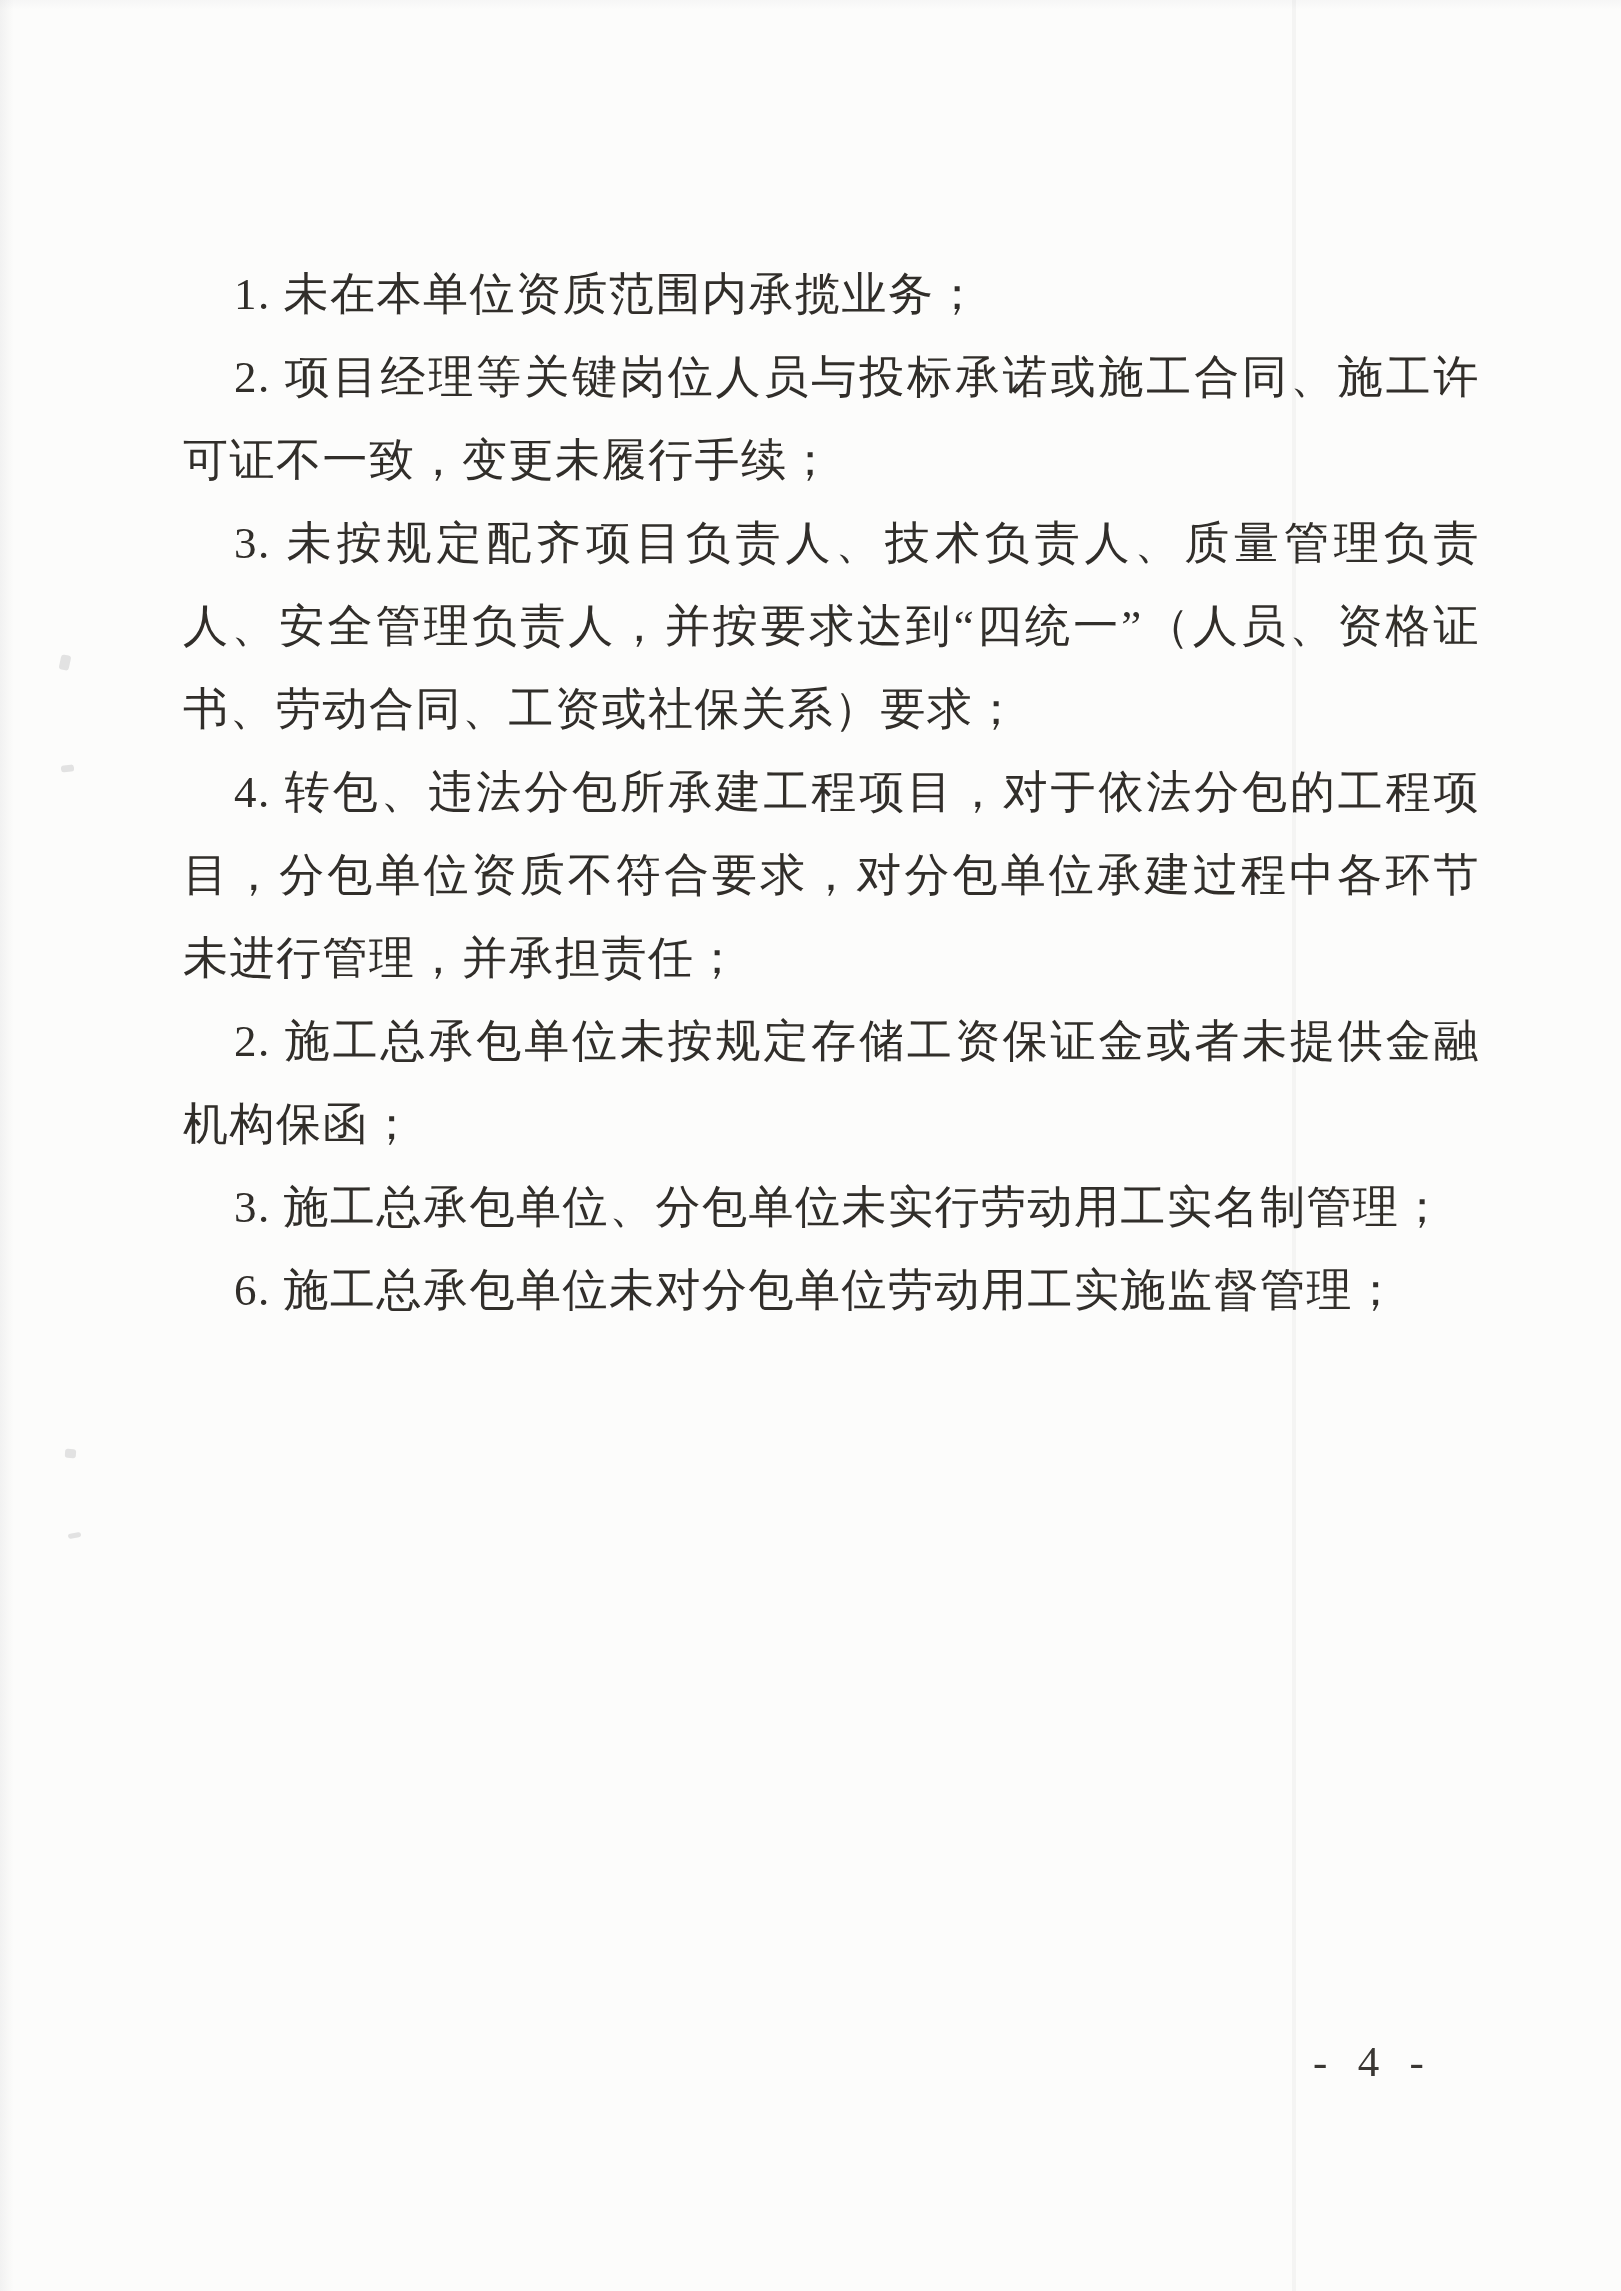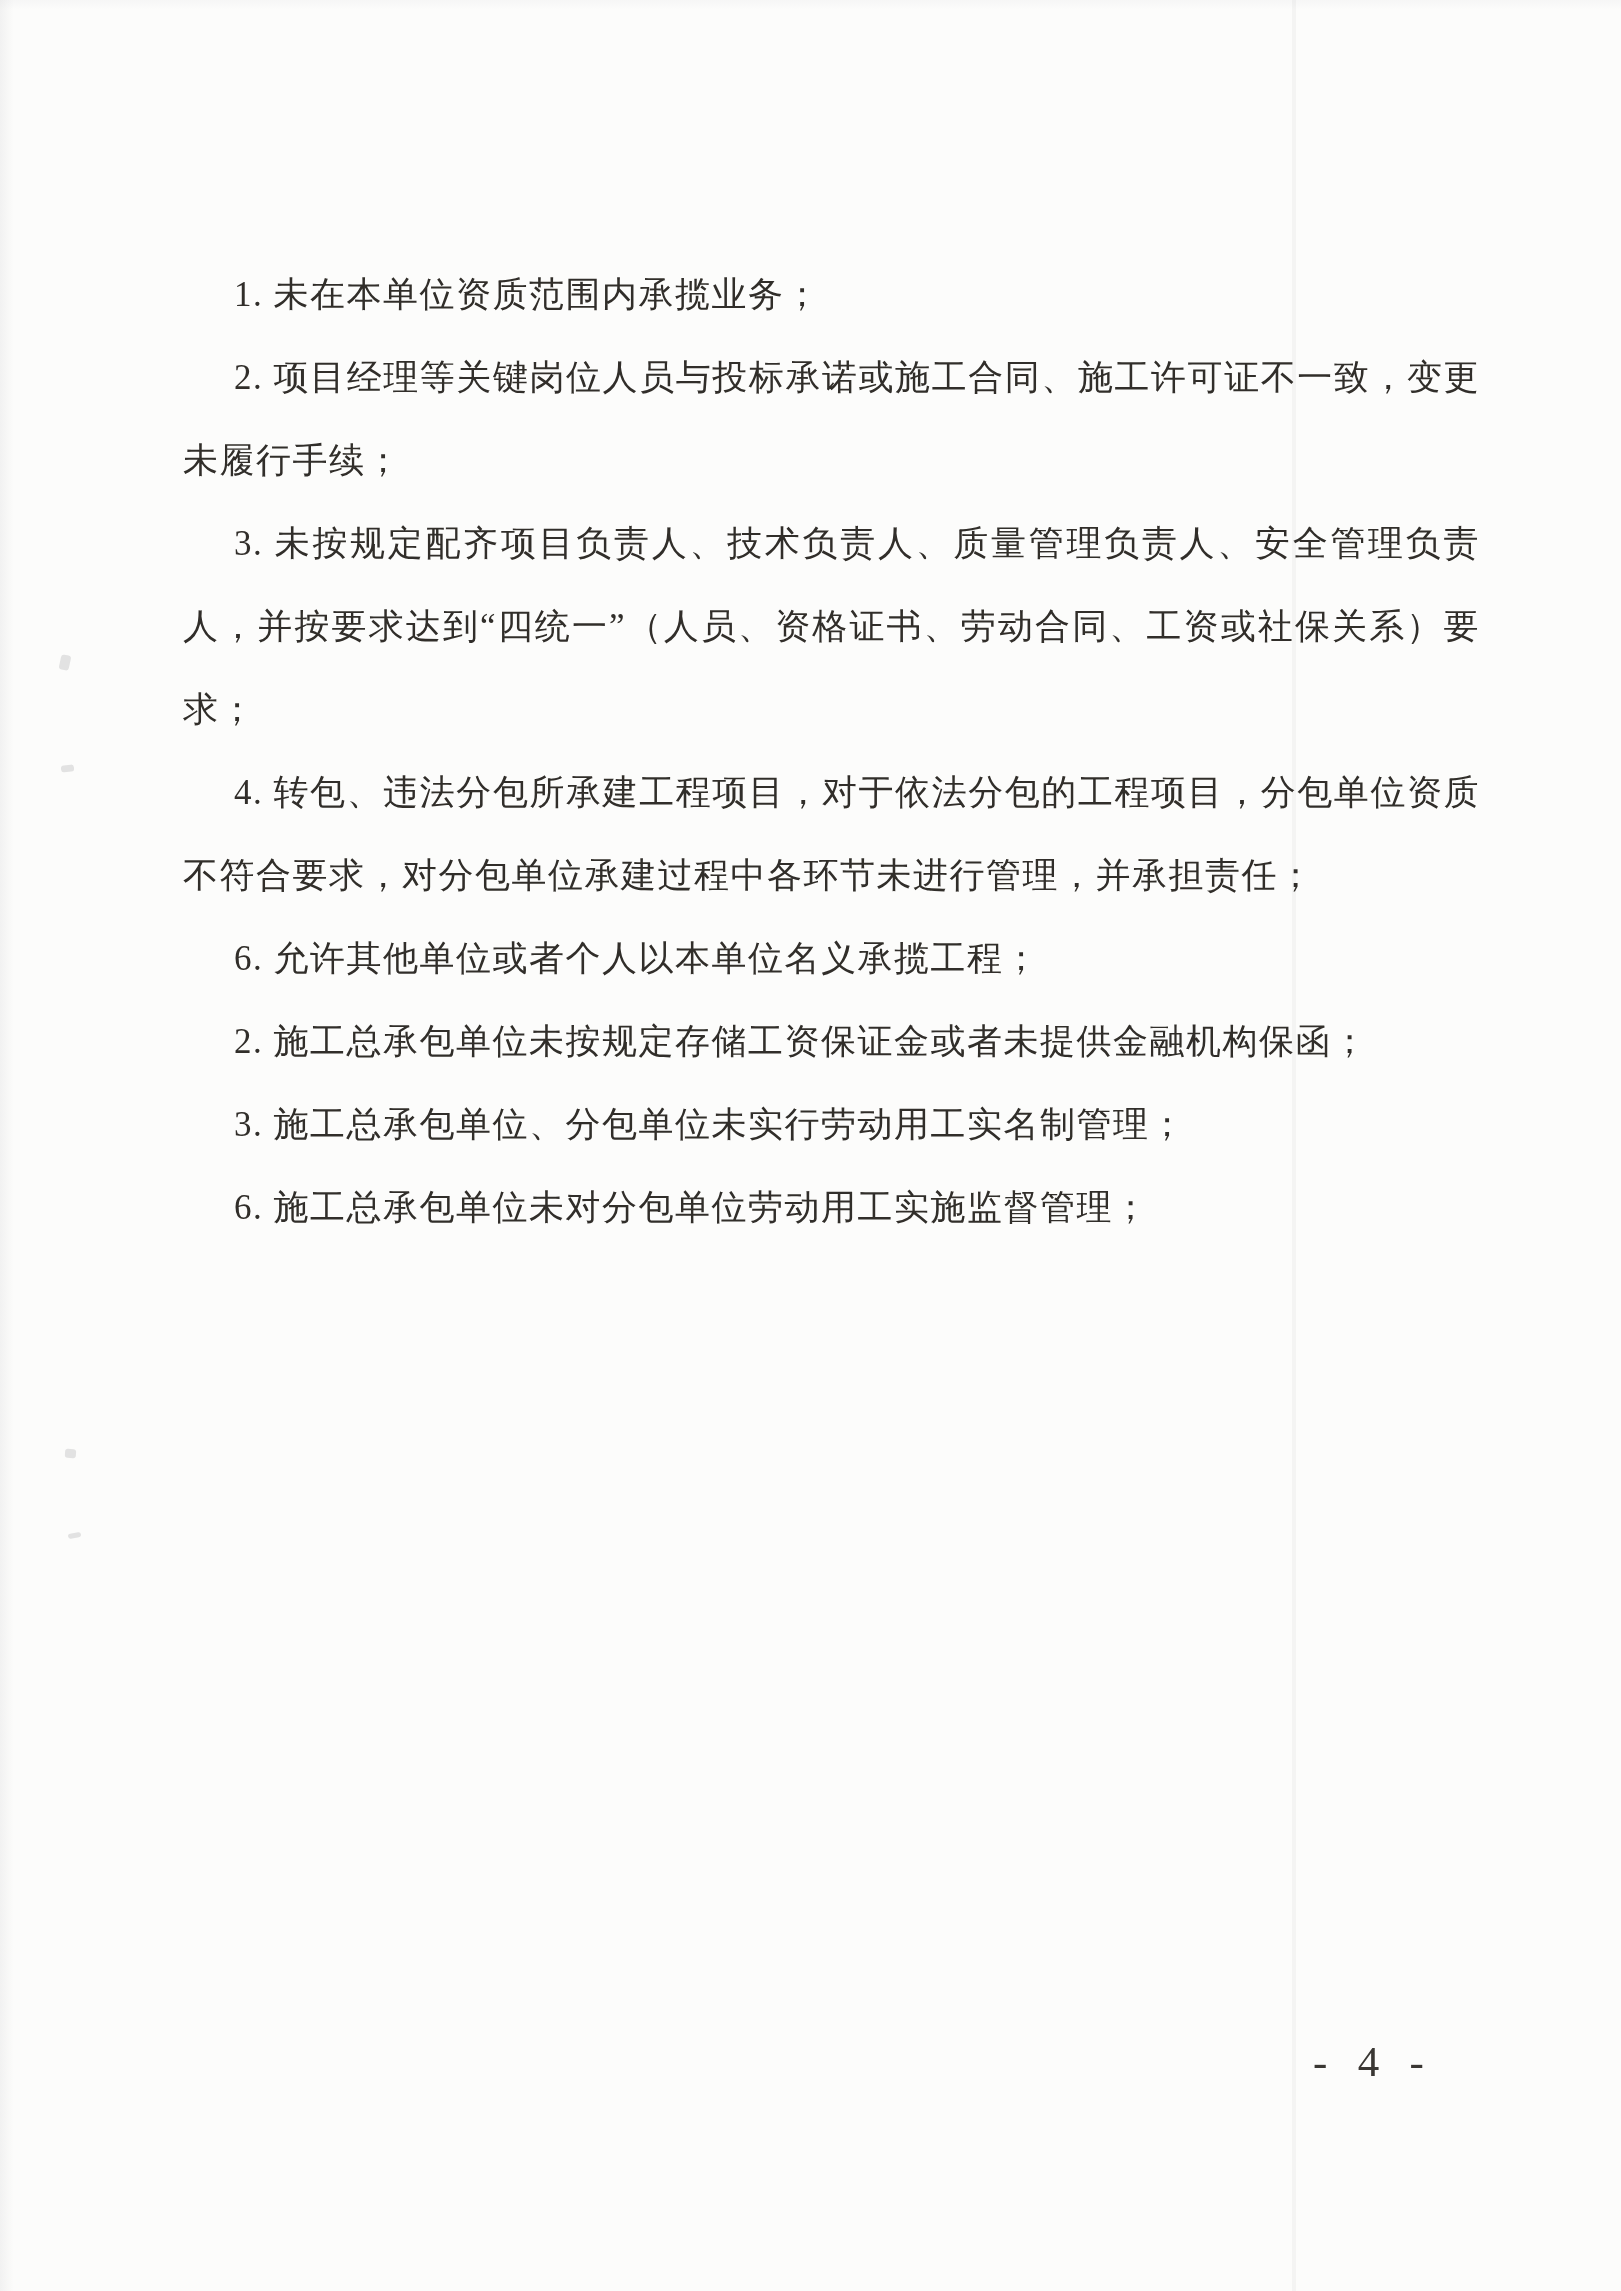"1. 未在本单位资质范围内承揽业务；" .text-block { font-size: 35px -> 45px }
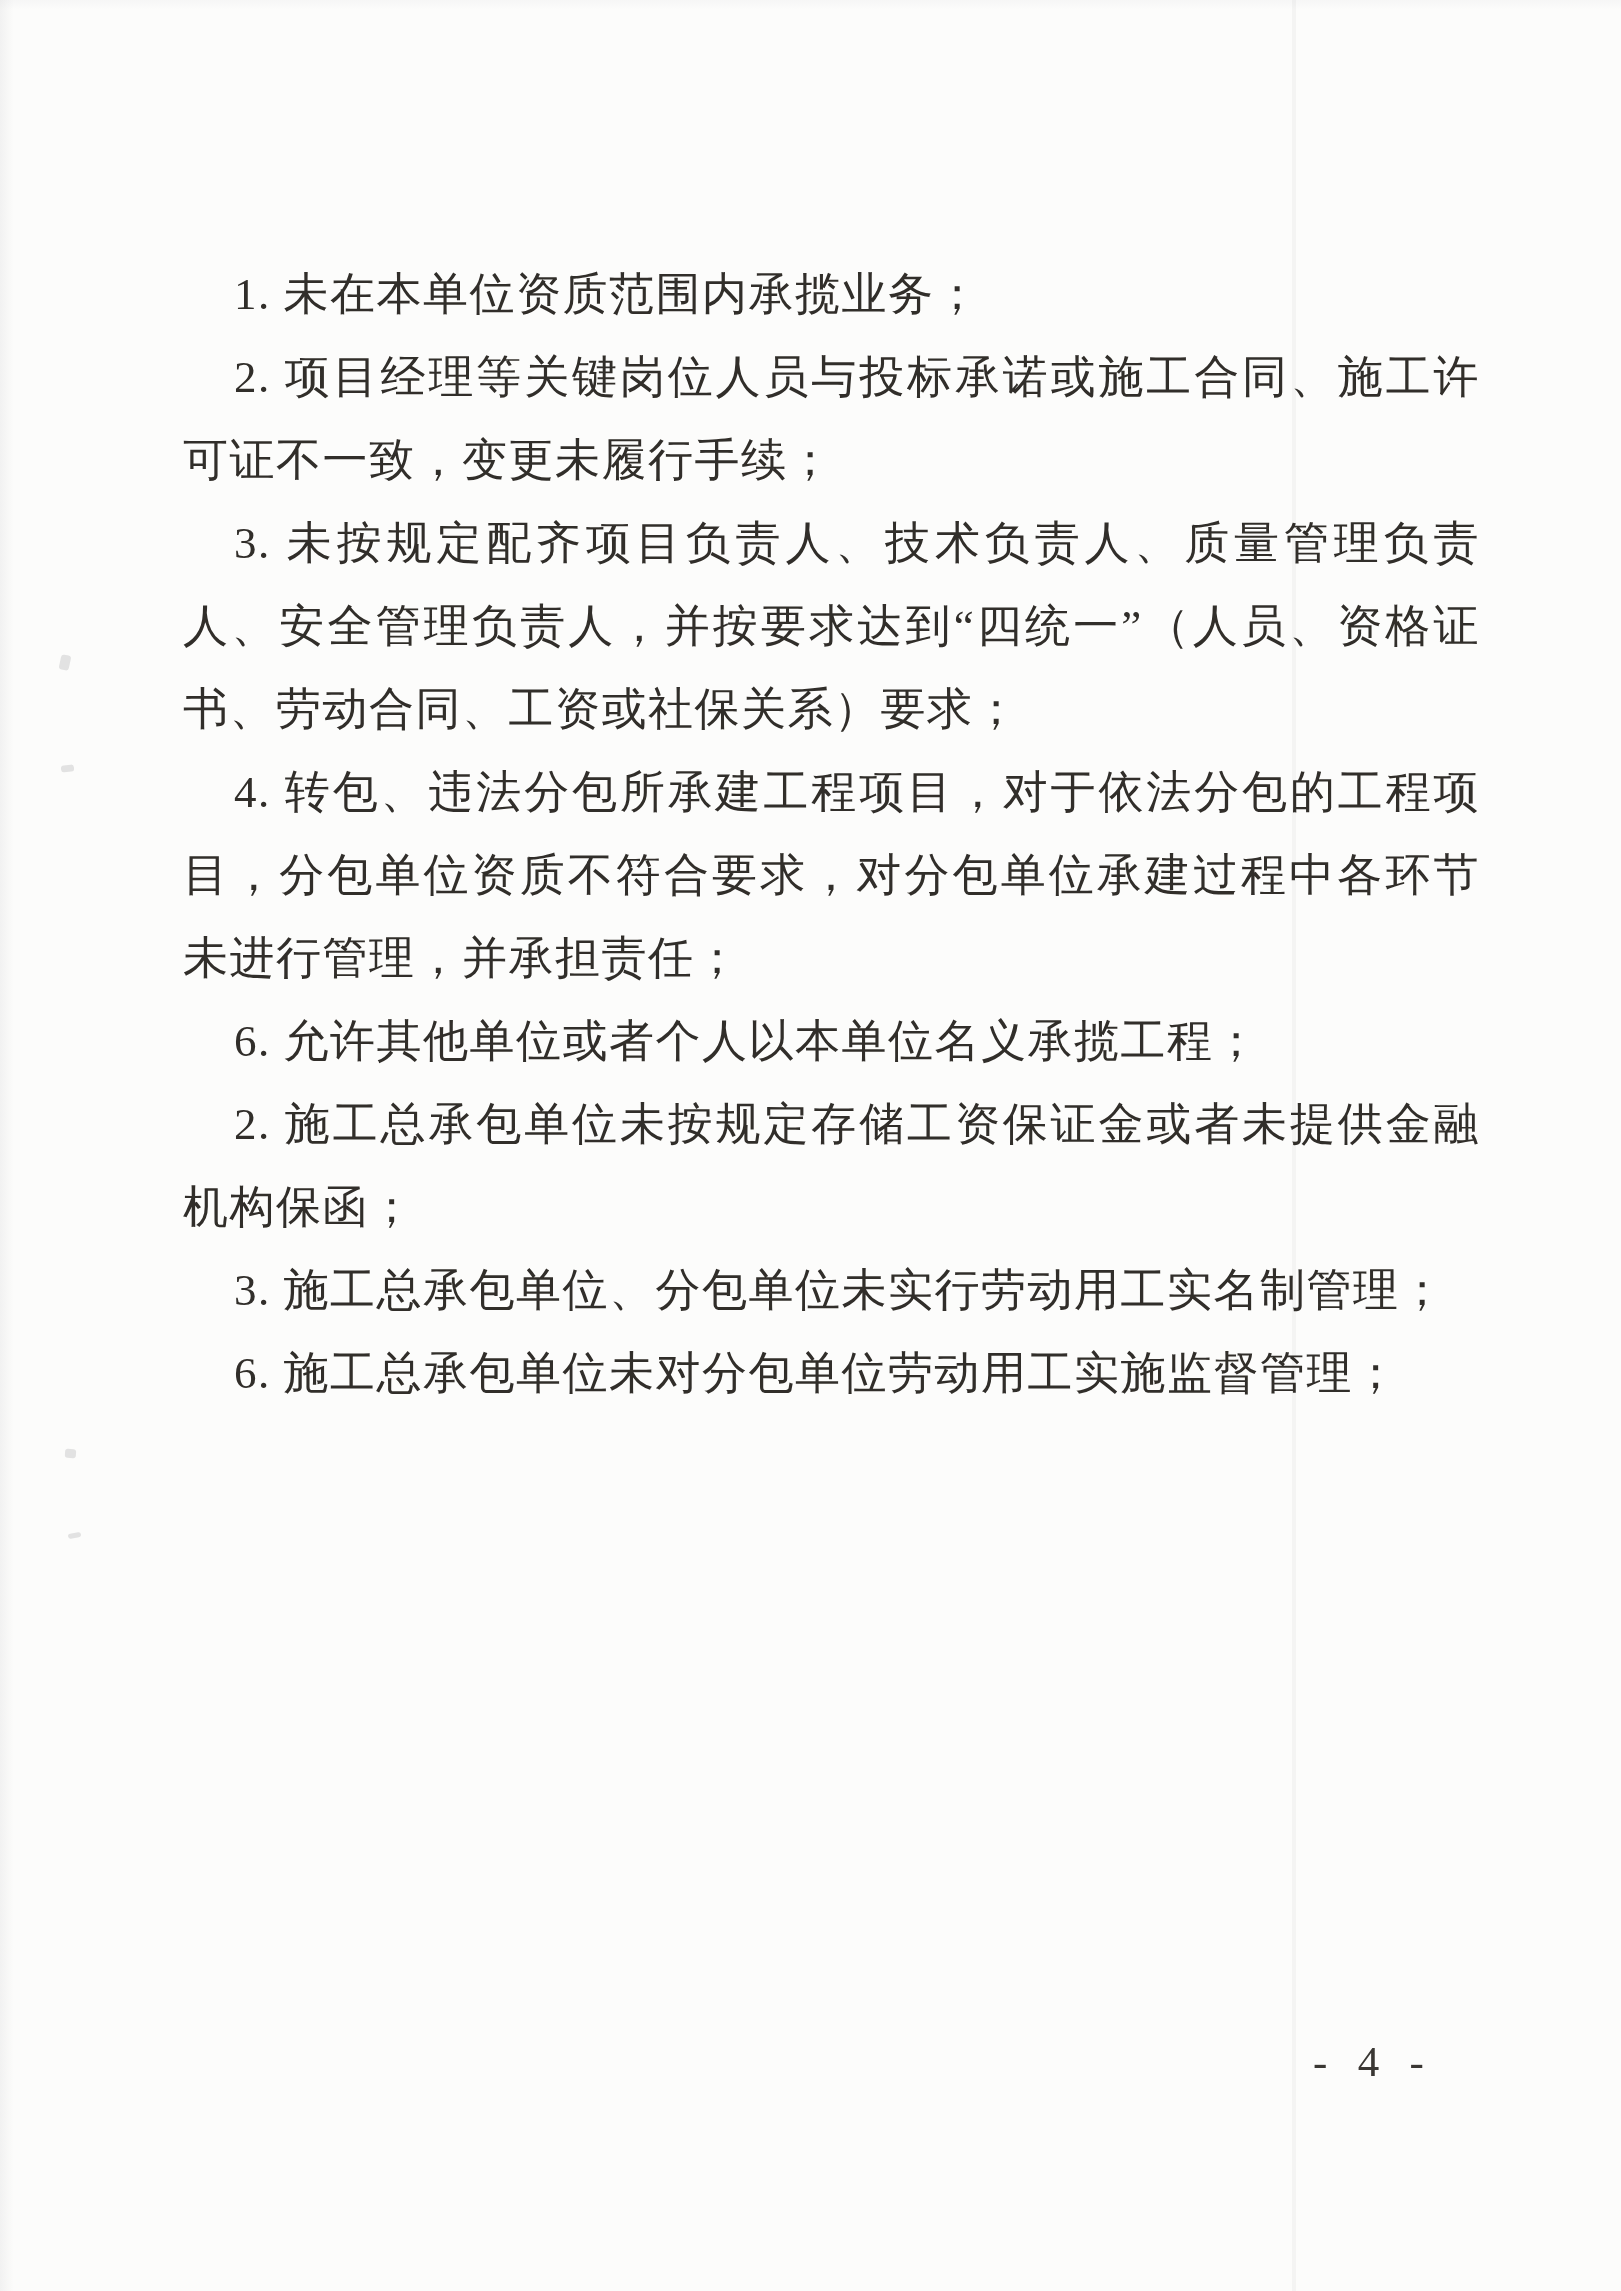"6. 允许其他单位或者个人以本单位名义承揽工程；" p.doc-line { html: <p>6. 允许其他单位或者个人以本单位名义承揽工程；</p> -> none }
